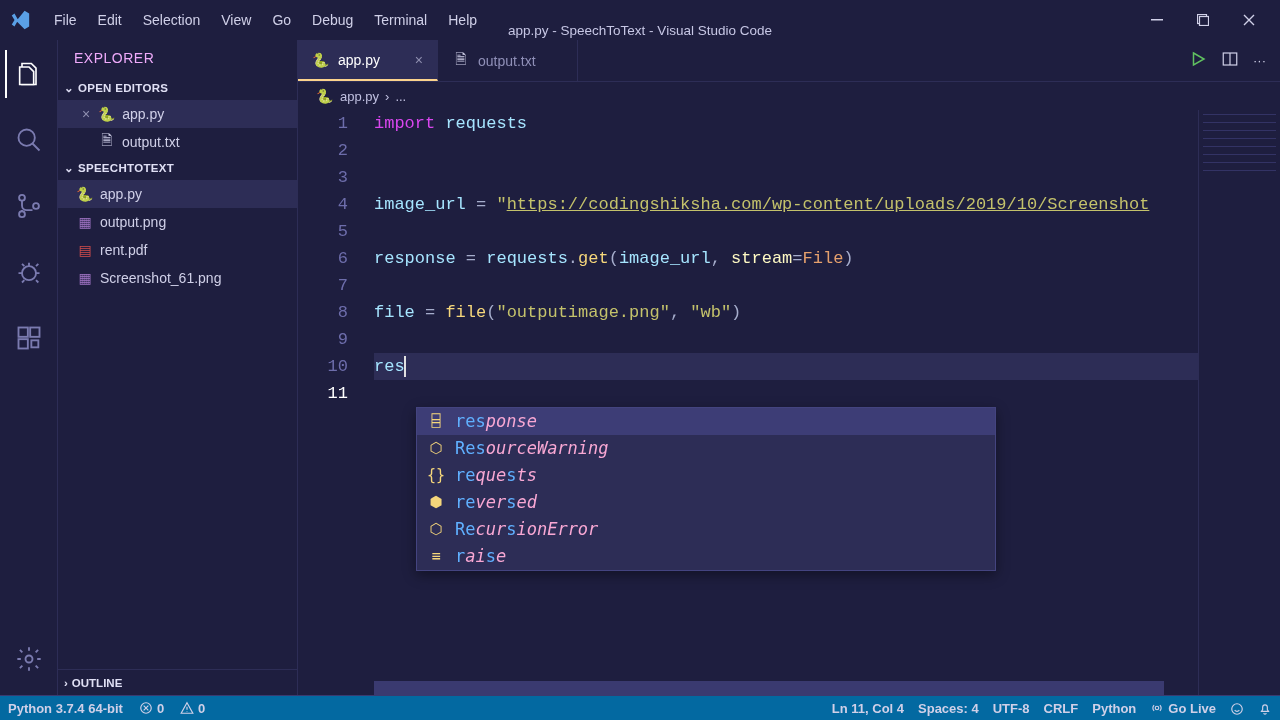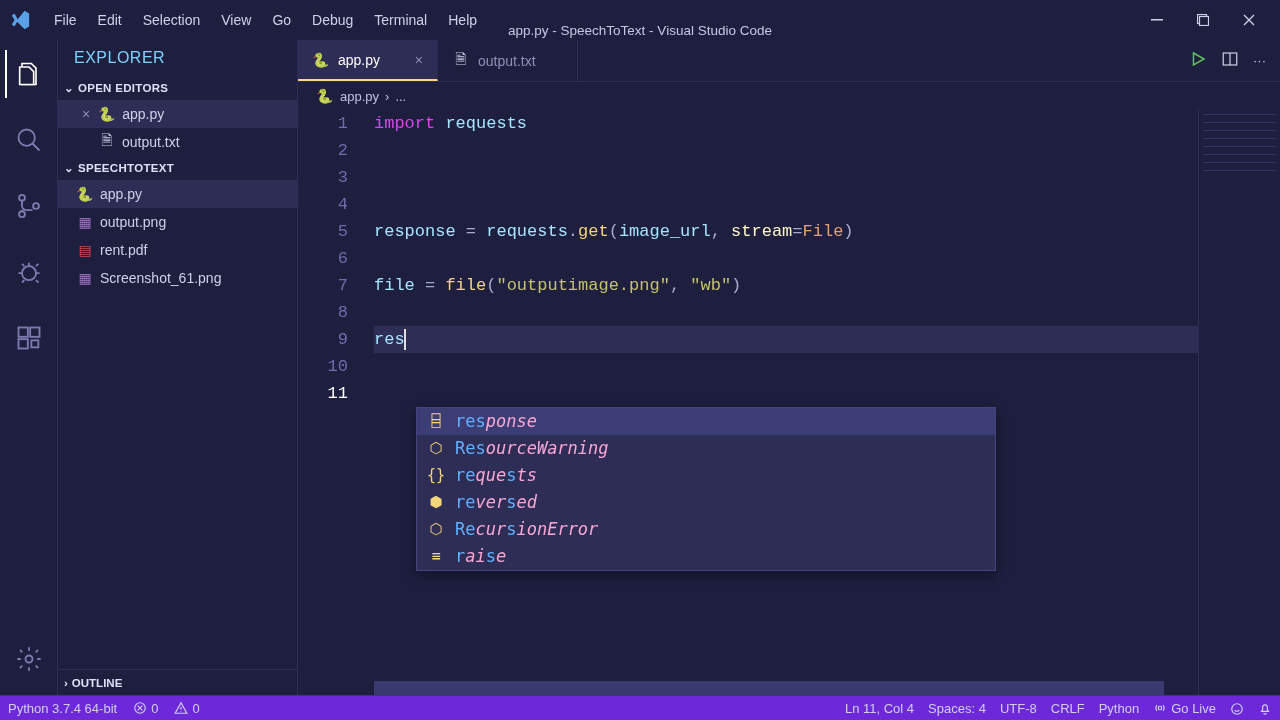"EXPLORER" .sidebar-header { color: #7dd3fc -> #f0abfc; font-size: 16px -> 14px }
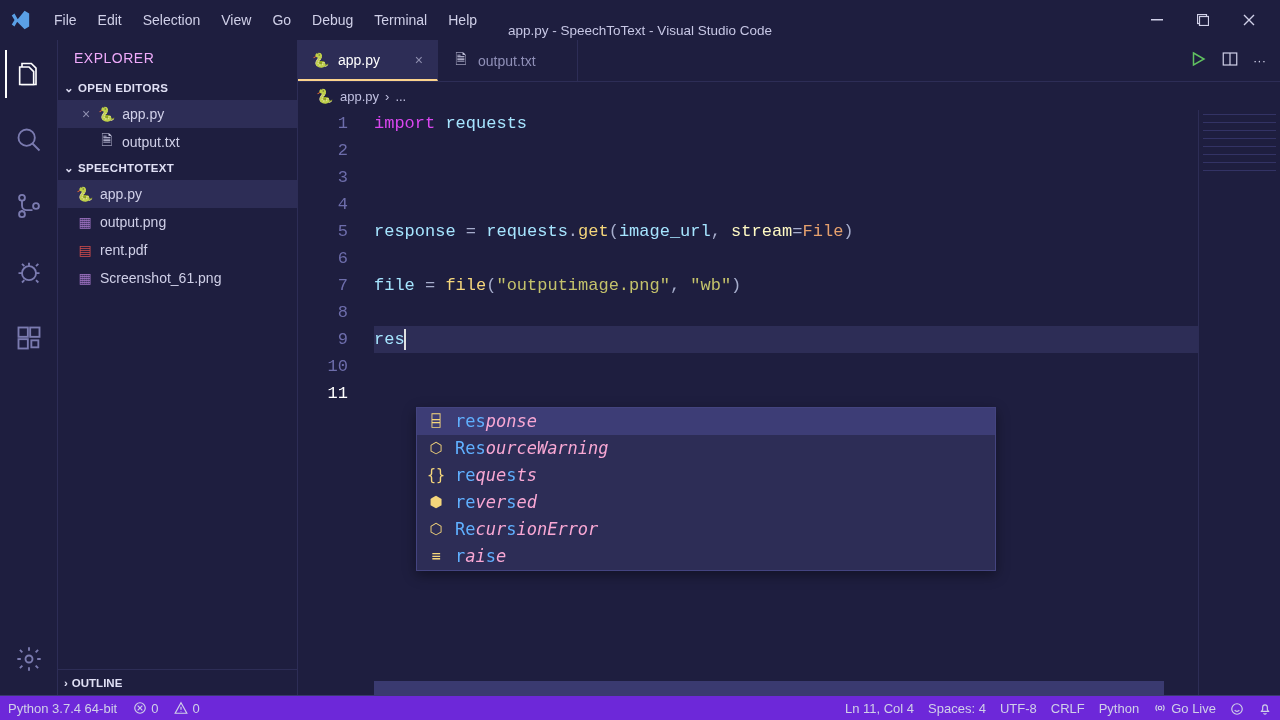"image_url =" div.line { html: none -> <div><span>image_url</span> <span>=</span> <span>"</span><span>https://codingshiksha.com/wp-content/uploads/2019/10/Screenshot</span></div> }
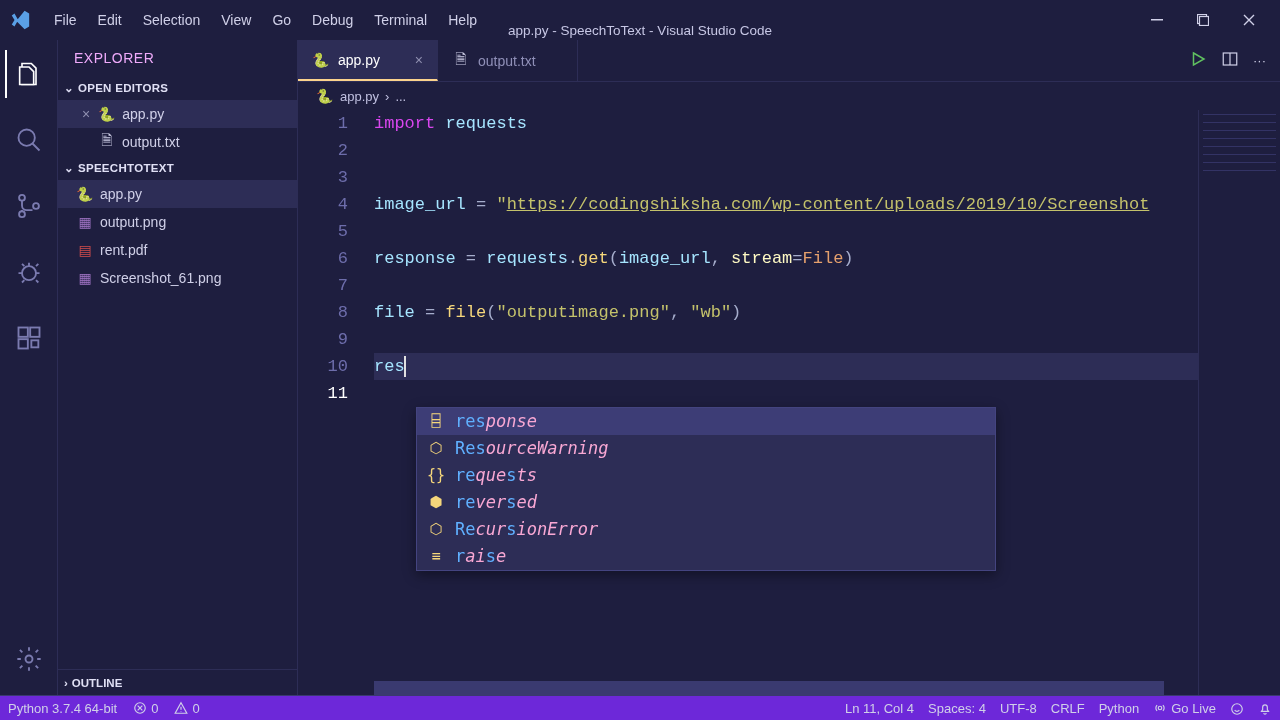"Python 3.7.4 64-bit" .statusbar { background: #6d28d9 -> #0369a1; font-weight: none -> bold }
